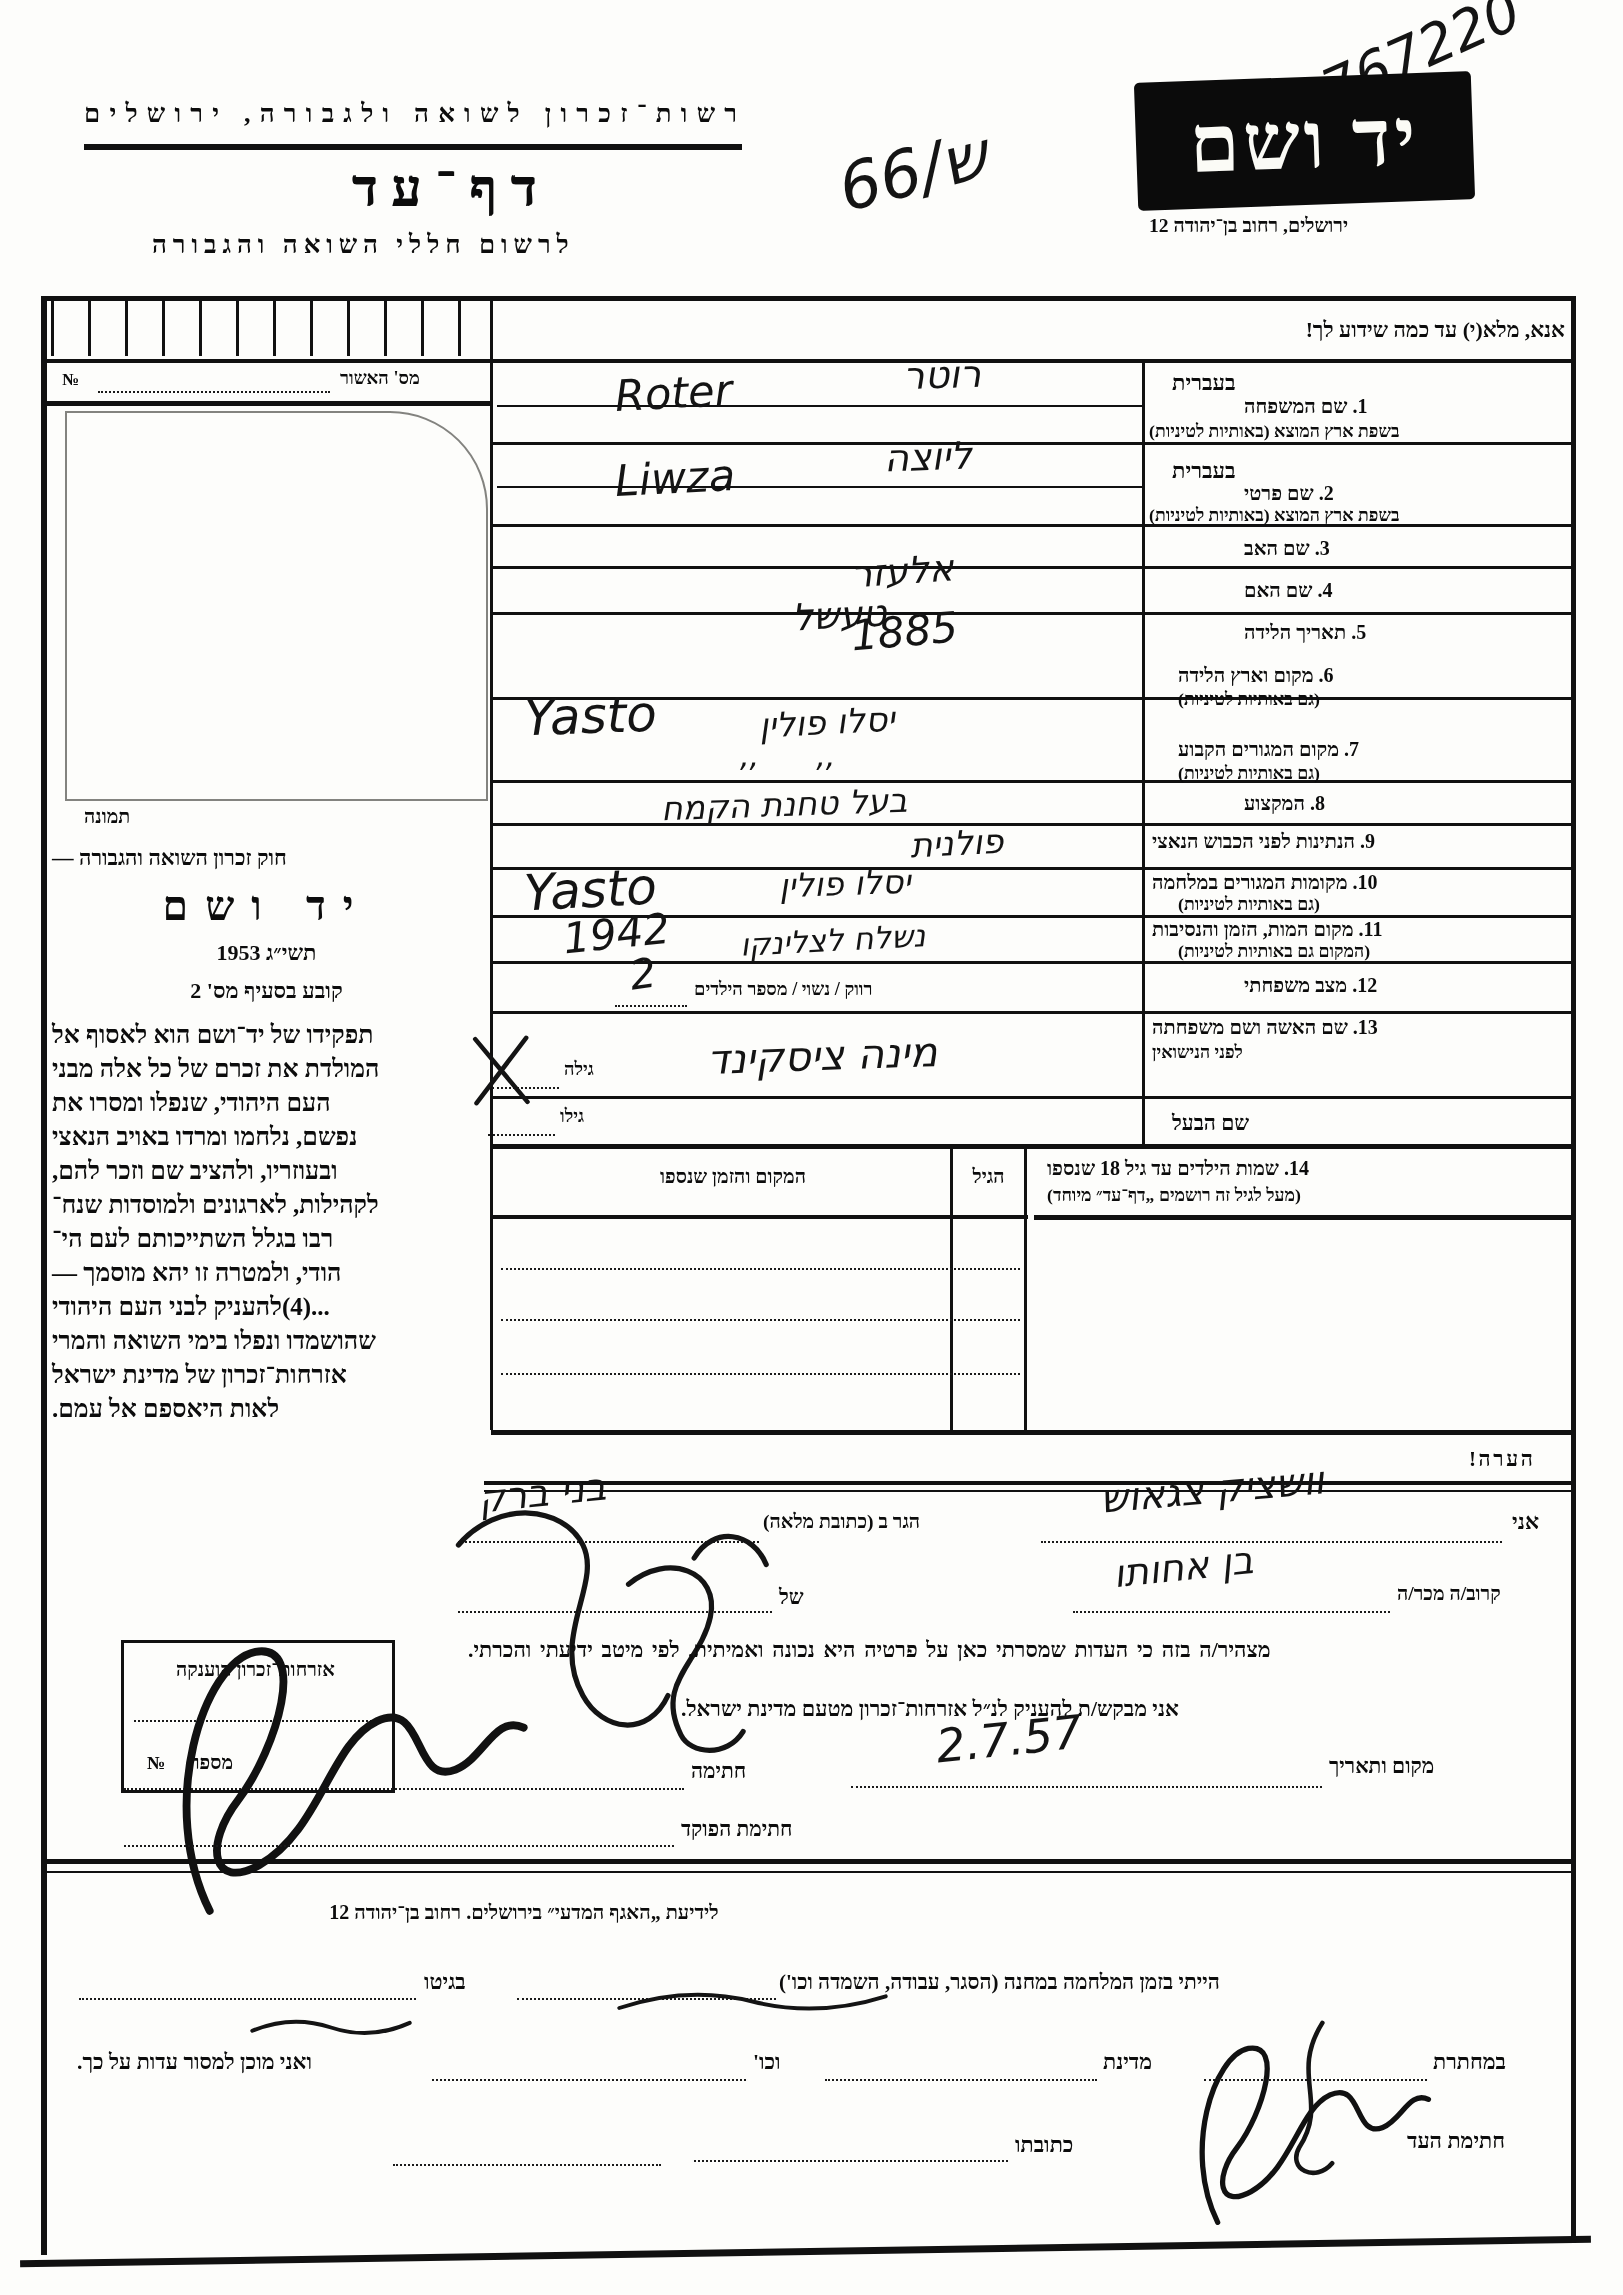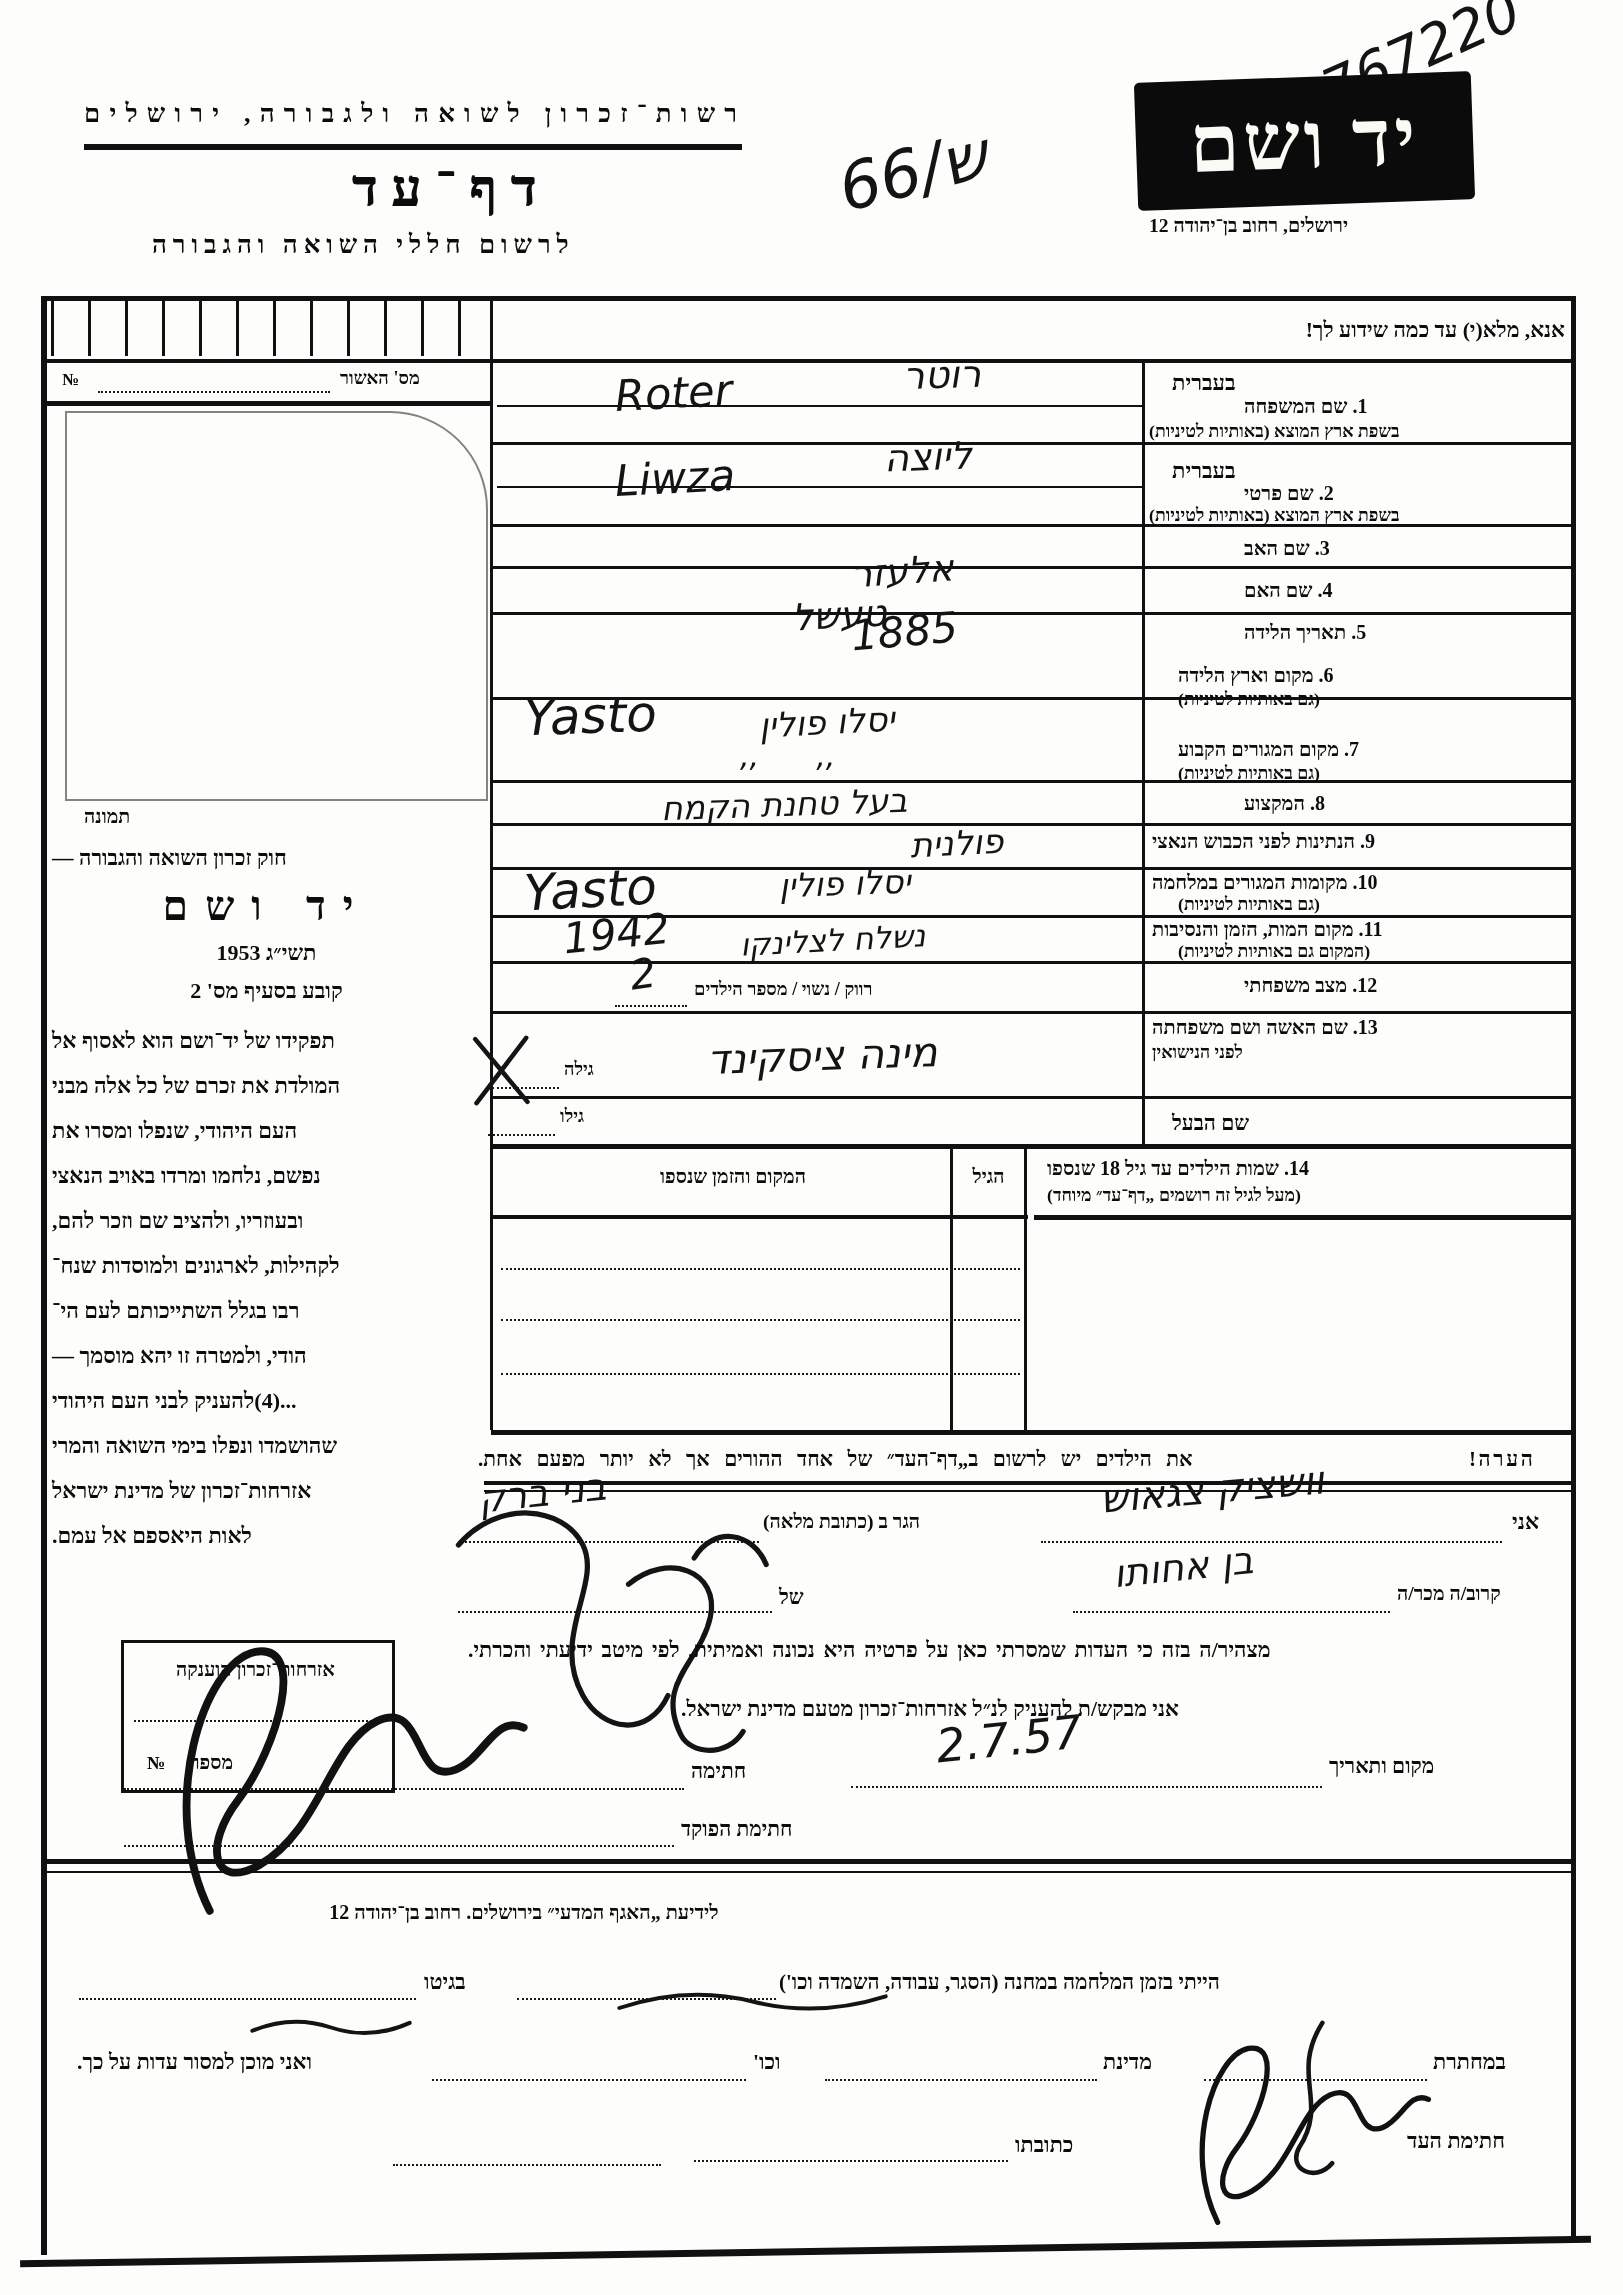"תפקידו של יד־ושם הוא לאסוף" div.t { font-size: 22px -> 25px; line-height: 45px -> 34px }
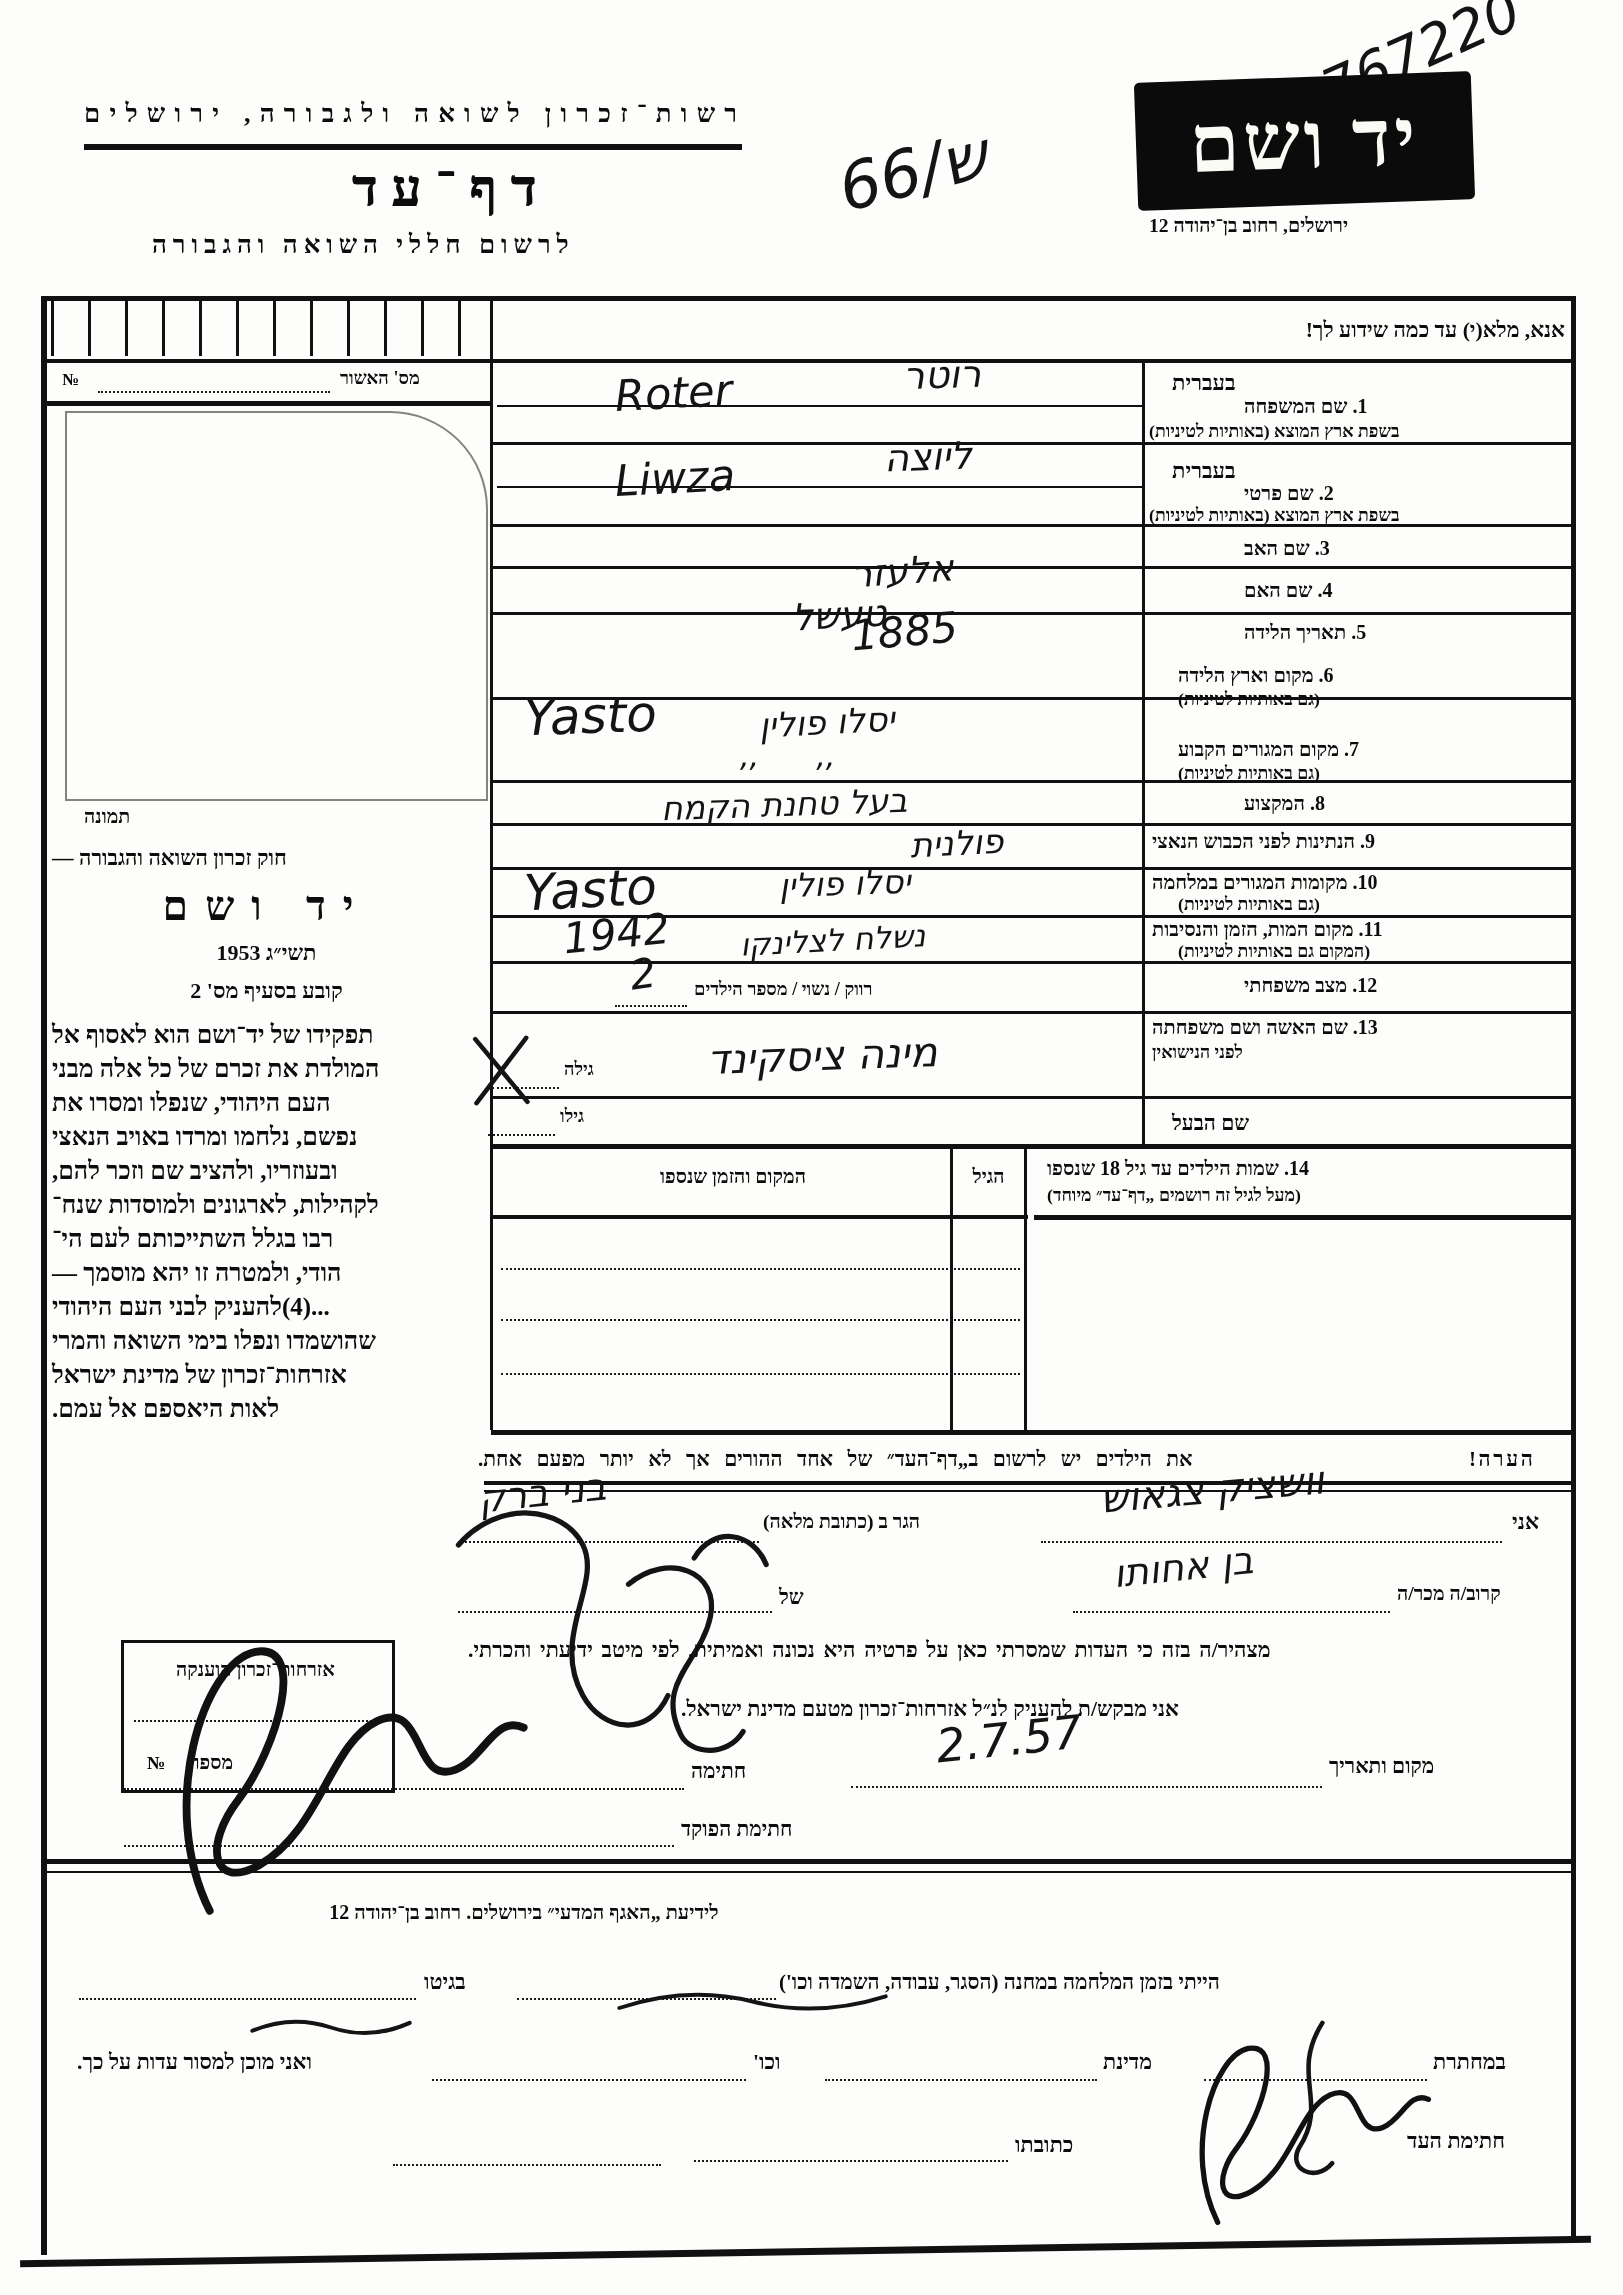"את הילדים יש לרשום ב„דף־העד״" div.t { html: <div>את הילדים יש לרשום ב„דף־העד״ של אחד ההורים אך לא יותר מפעם אחת.</div> -> none }
